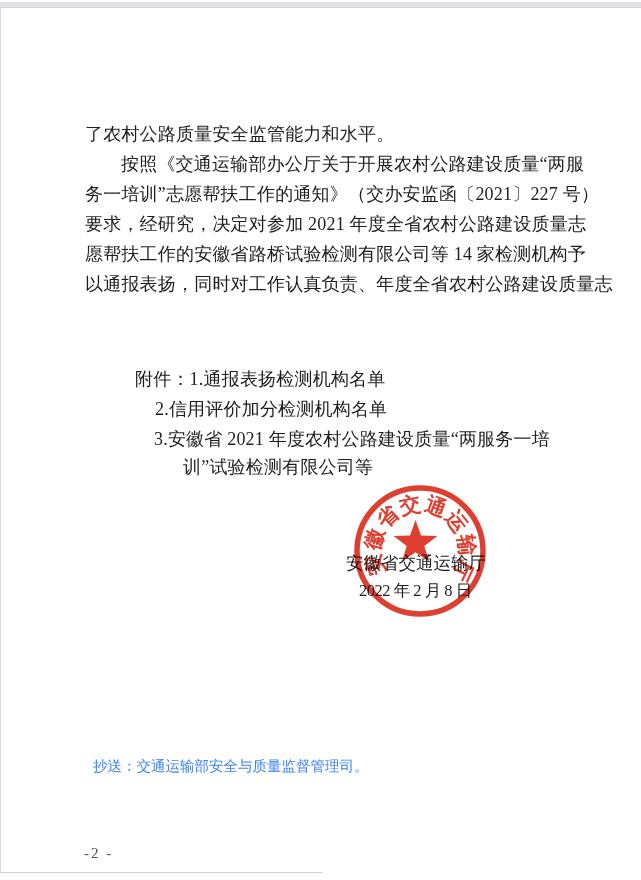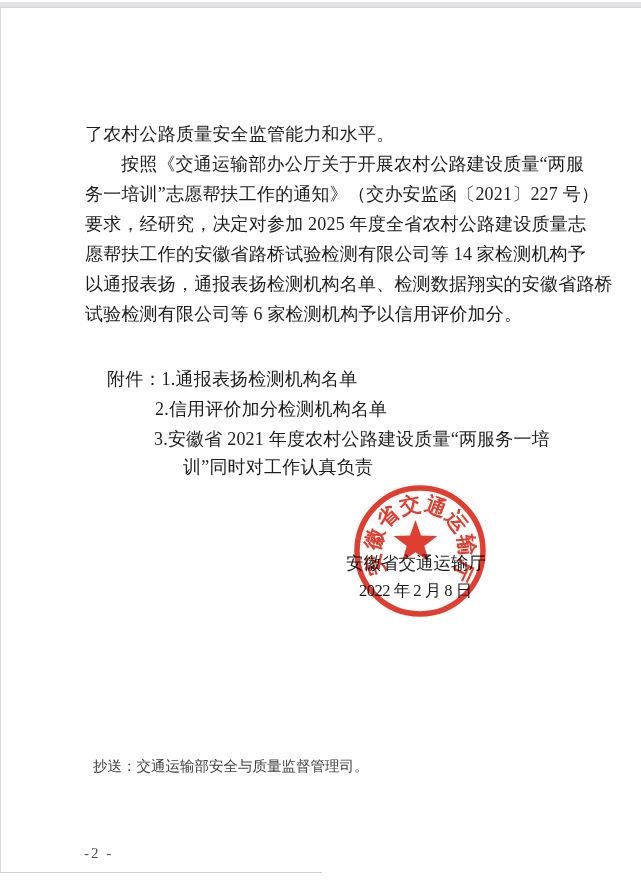"要求，经研究，决定对参加 2025 年度全省农村公路建设质量志" div.body-line { text: 2025 -> 2021 }
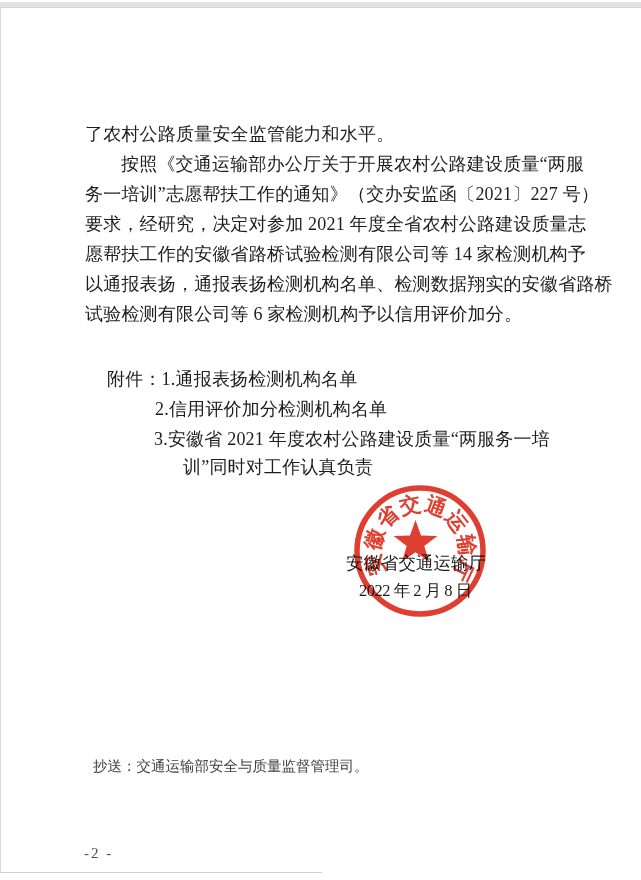"以通报表扬，通报表扬检测机构名单、检测数据翔实的安徽省路桥" div.body-line { text: 通报表扬检测机构名单、检测数据翔实的安徽省路桥 -> 同时对工作认真负责、年度全省农村公路建设质量志 }
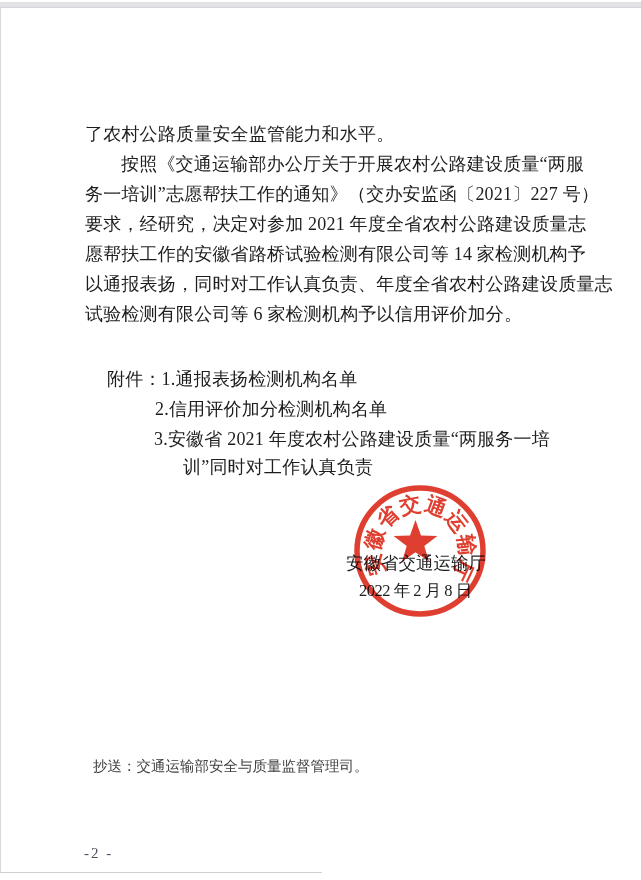"试验检测有限公司等 6 家检测机构予以信用评价加分。" div.body-line { html: <div>试验检测有限公司等 6 家检测机构予以信用评价加分。</div> -> none }
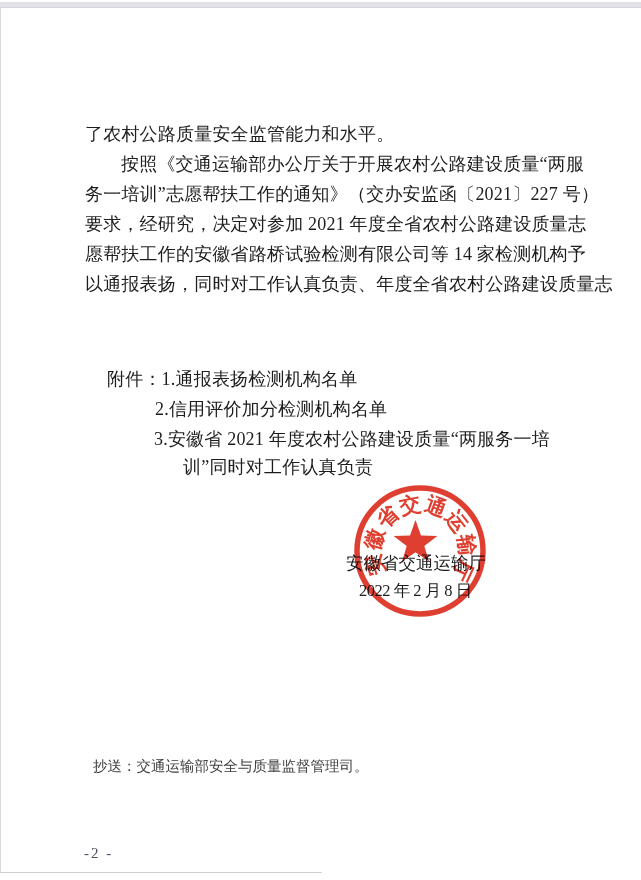"附件：1.通报表扬检测机构名单" .att-0 { left: 107px -> 135px }
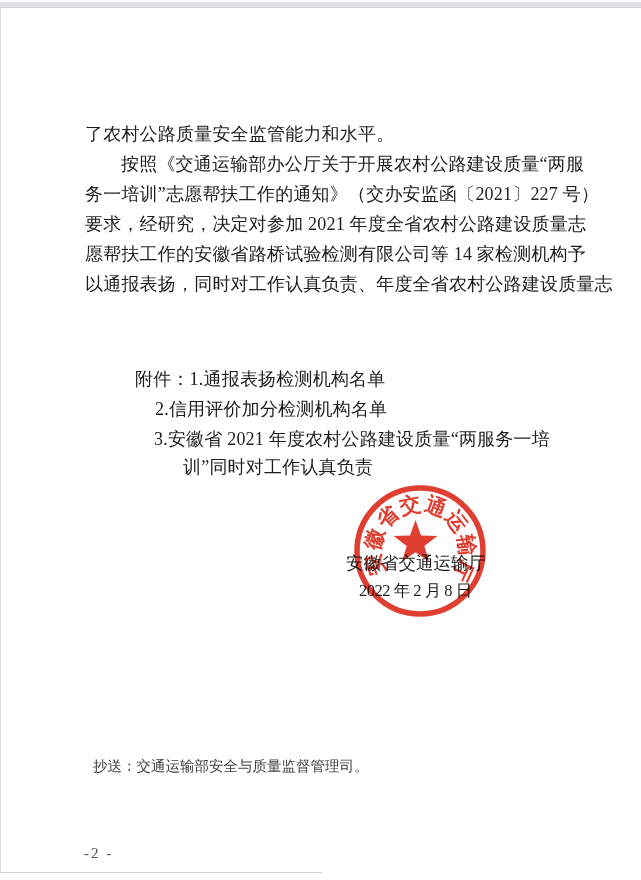"训”同时对工作认真负责" div.att-line { text: 同时对工作认真负责 -> 试验检测有限公司等 }
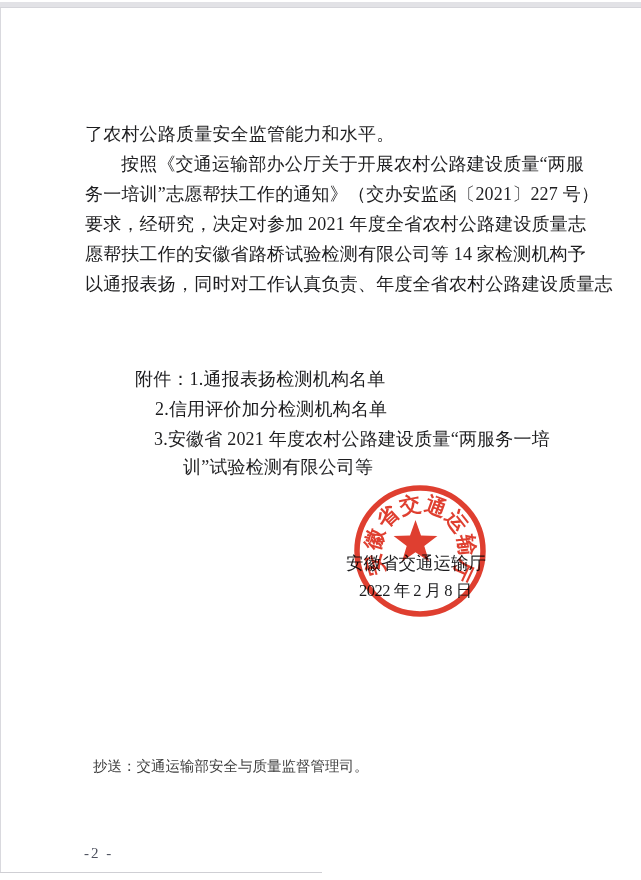"抄送：交通运输部安全与质量监督管理司。" .cc-line { color: #404040 -> #3b82f6 }
